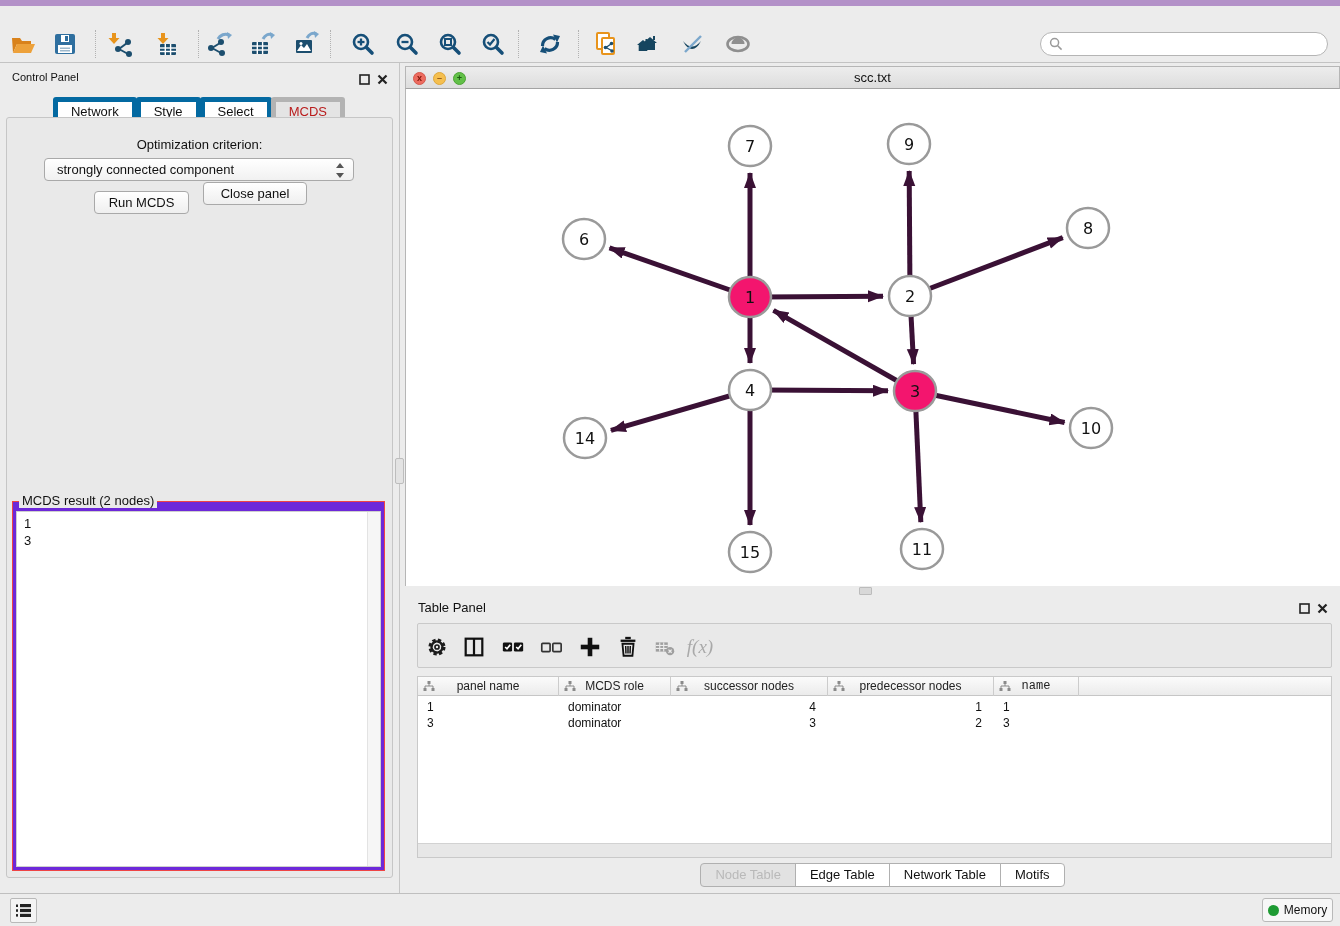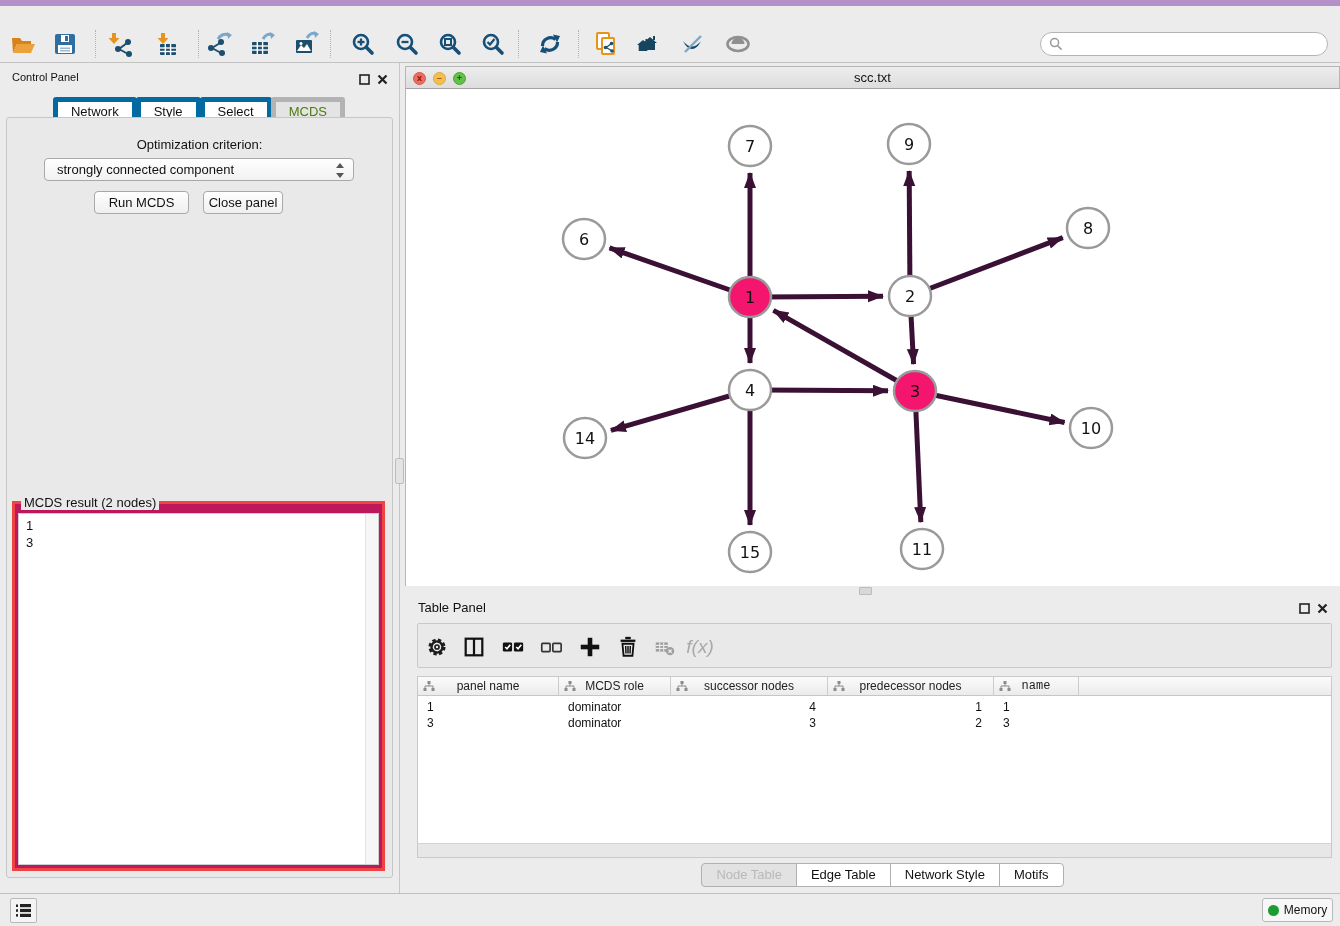"MCDS" .tab.active { color: #4d7c0f -> #b91c1c }
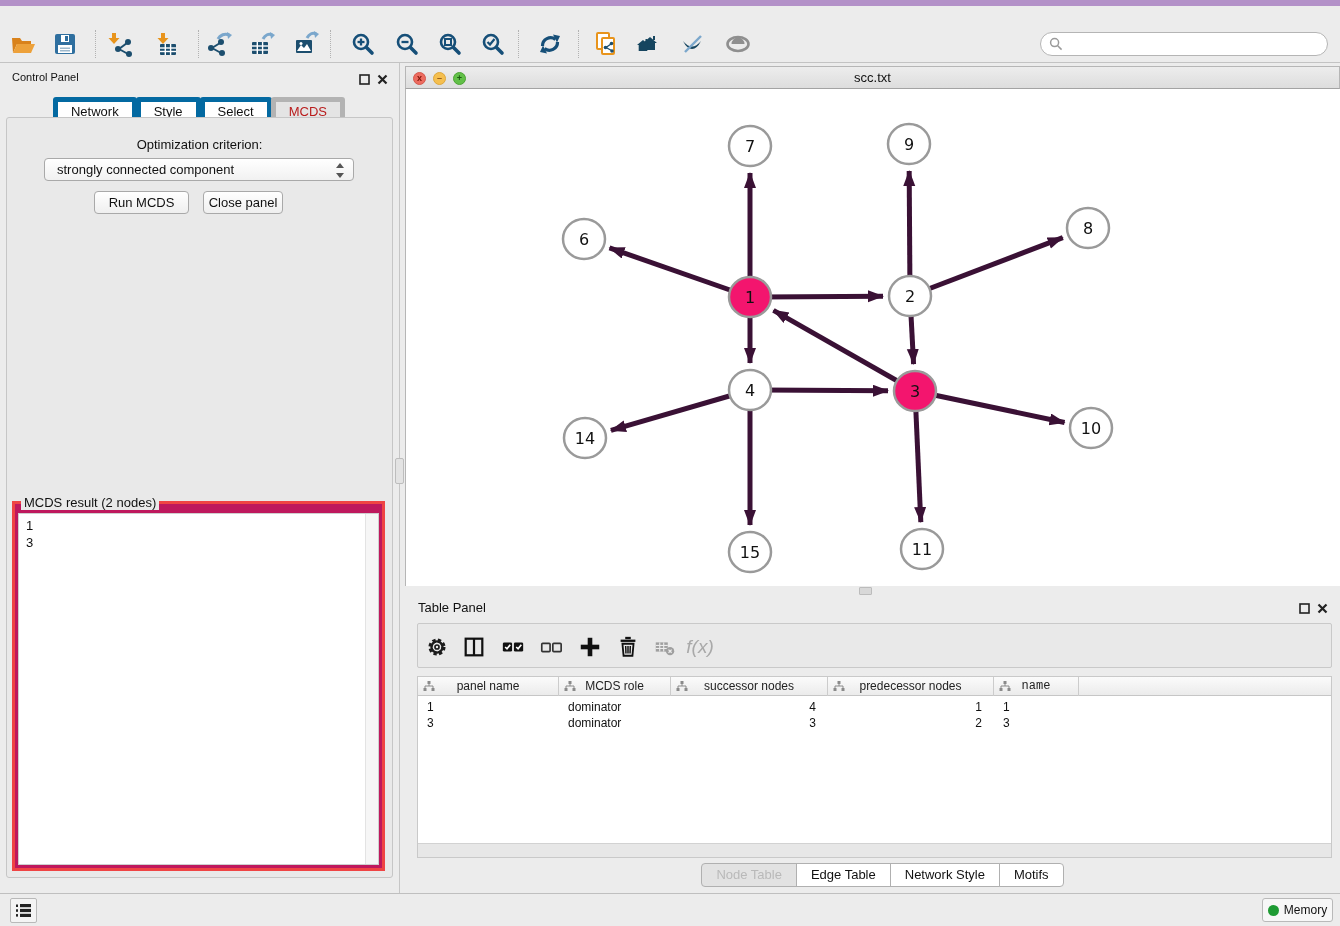"Close panel" div.abs { top: 191px -> 182px; width: 80px -> 104px }
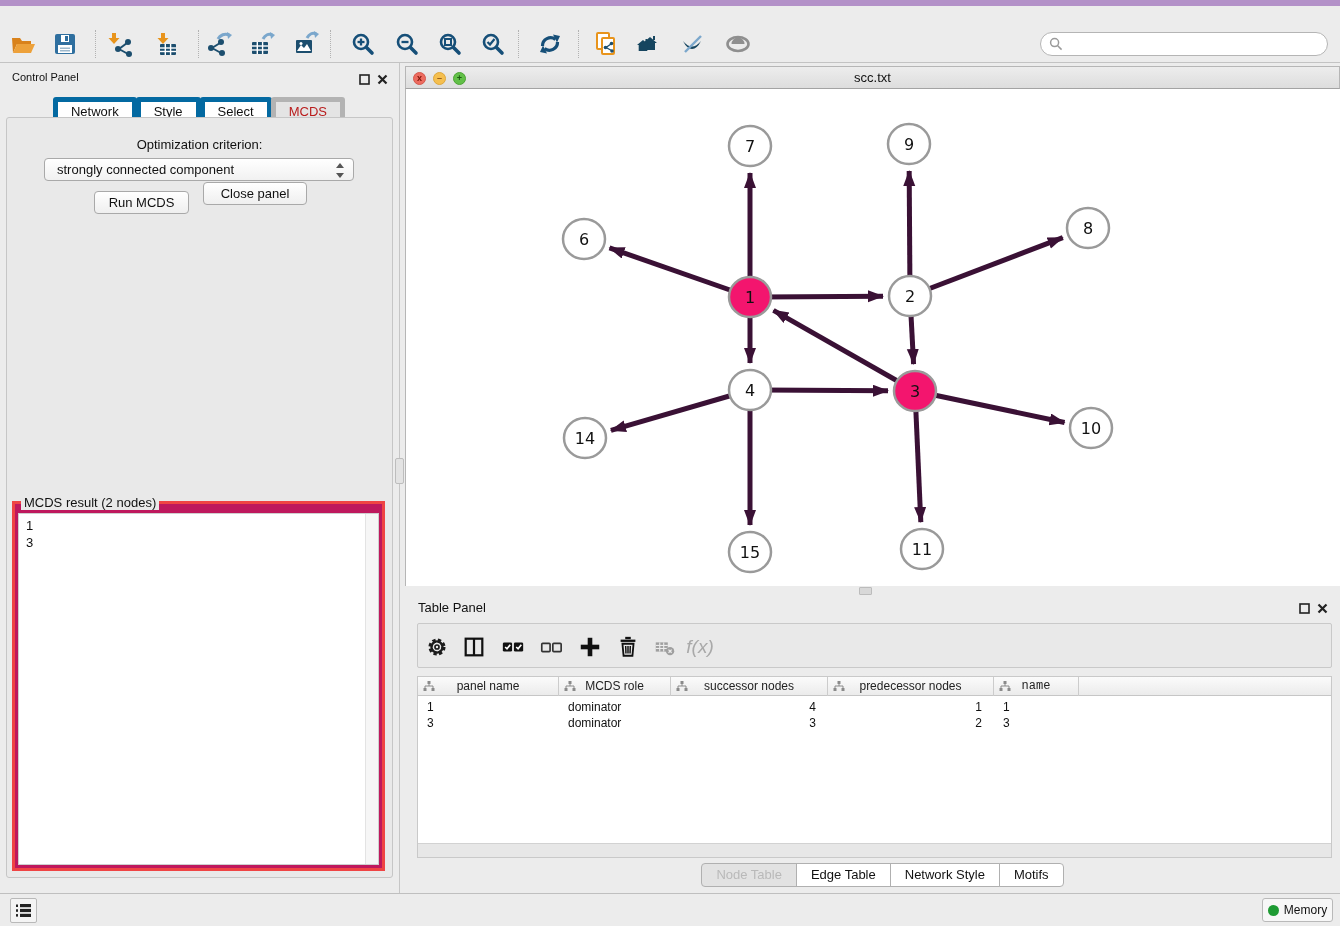"MCDS result (2 nodes)" .fieldset { background: #be185d -> #6d28d9; border: 3px solid #ef4444 -> 1px solid #ef4444 }
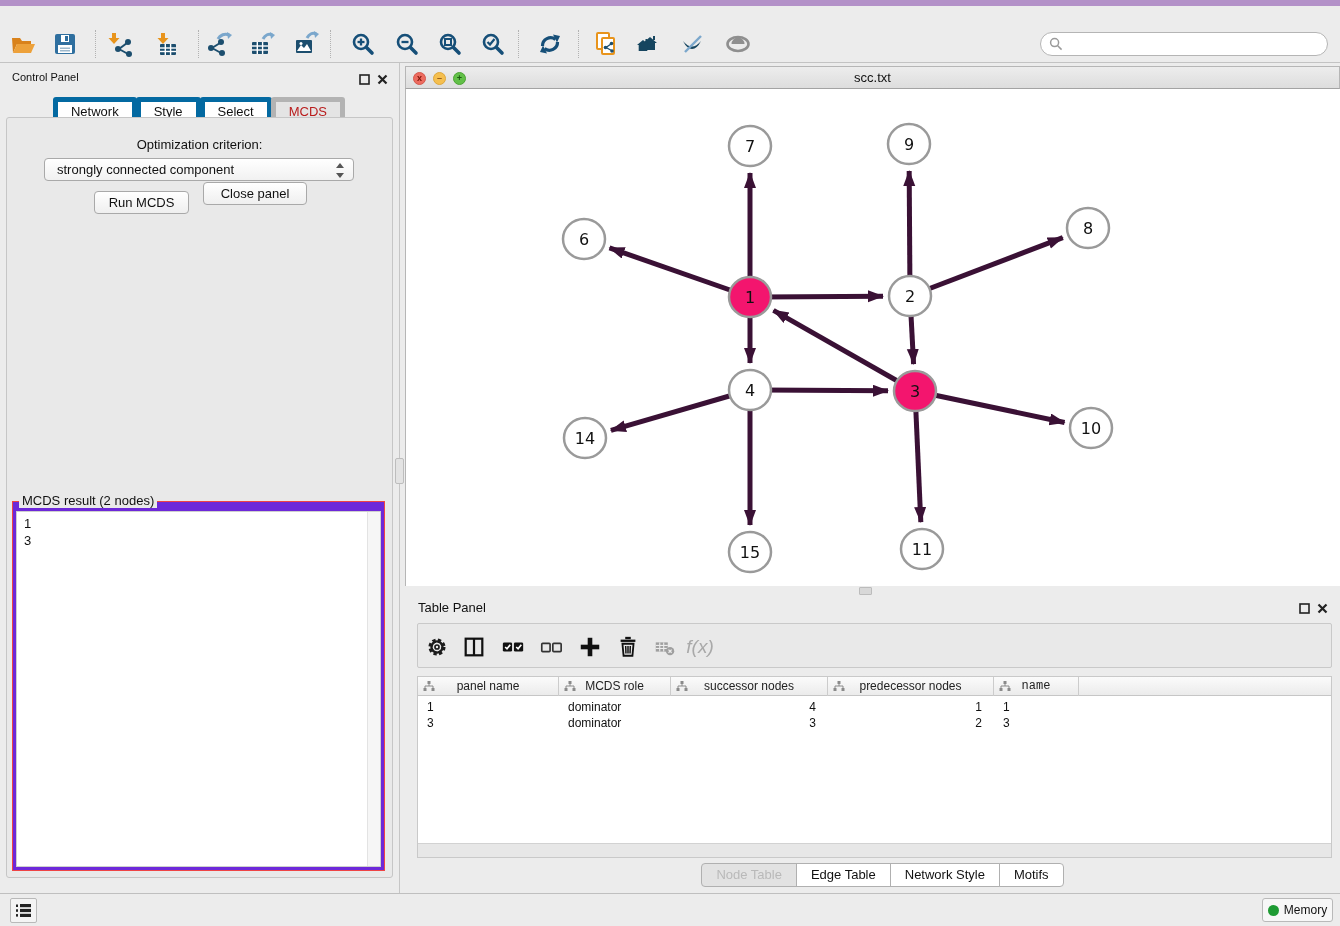"f(x)" .fx { font-family: Liberation Sans, sans-serif -> Liberation Serif, serif }
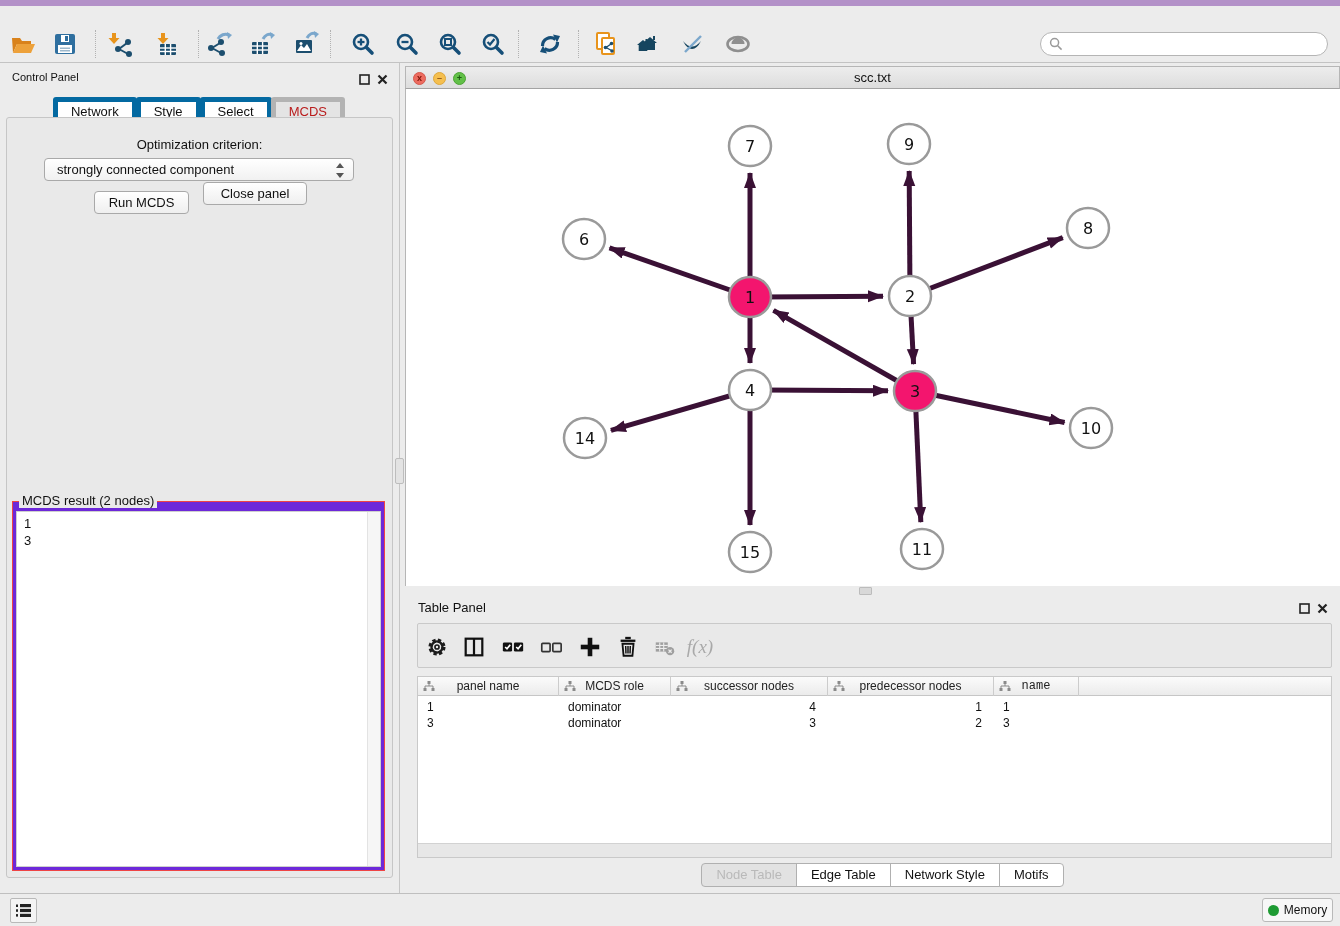"Network Style" div.btab { text: Style -> Table }
